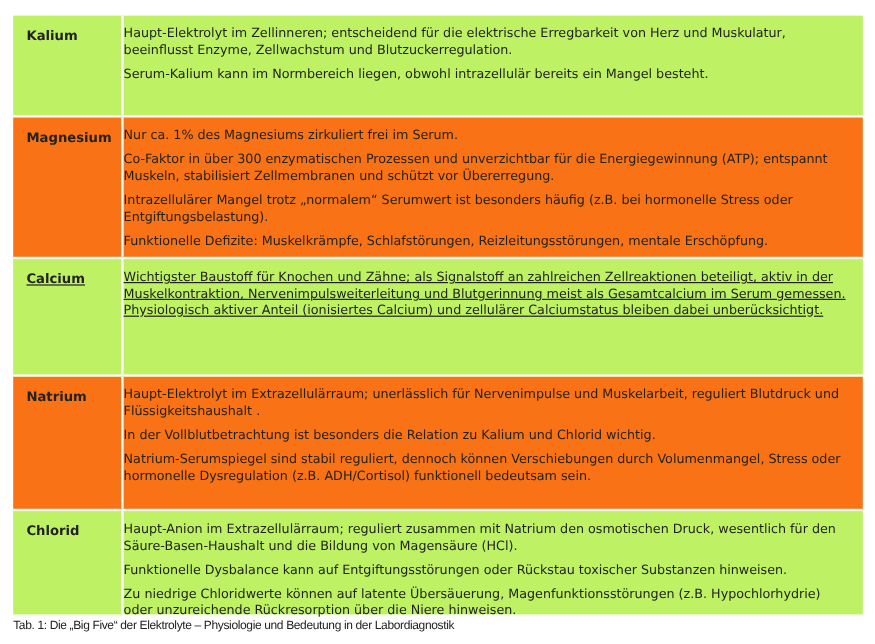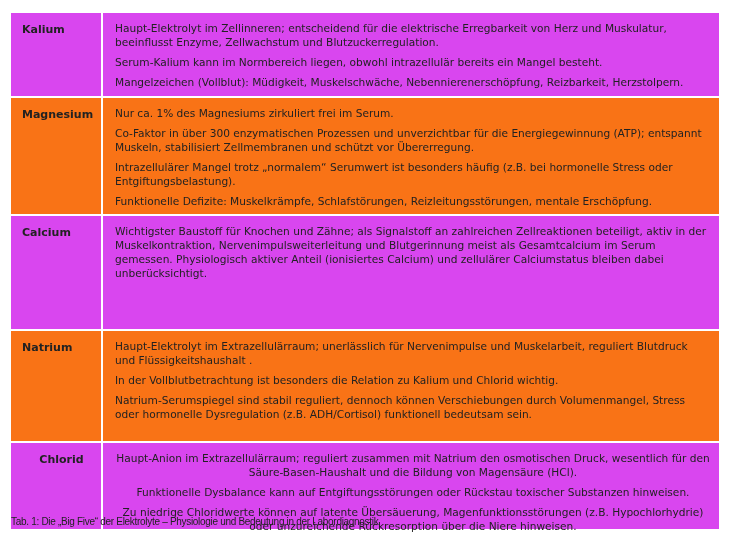"Kalium" .row.light { background: #d946ef -> #bef264 }
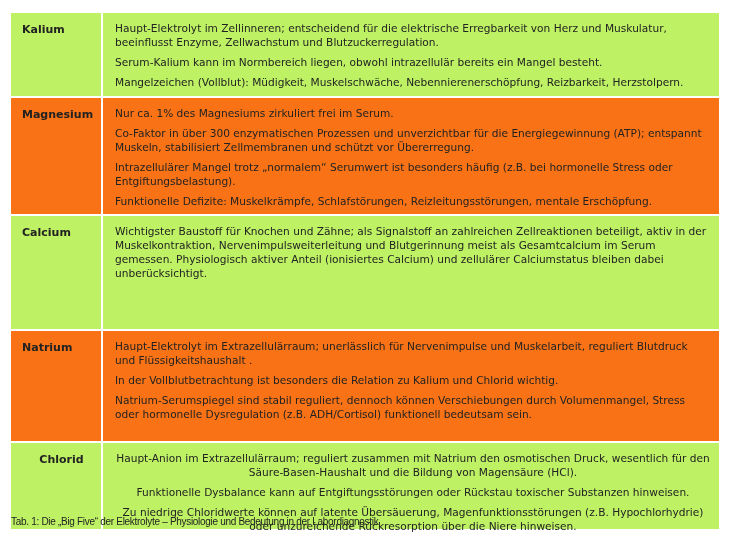"Haupt-Elektrolyt im Zellinneren;" .desc { padding: 8px 8px 6px 12px -> 8px 8px 6px 0 }
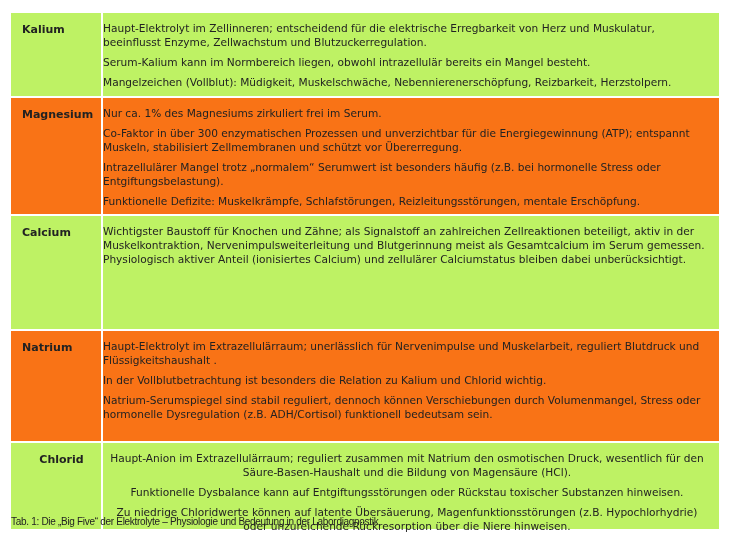"Mangelzeichen (Vollblut): Müdigkeit," p.para { html: <p>Mangelzeichen (Vollblut): Müdigkeit, Muskelschwäche, Nebennierenerschöpfung, Reizbarkeit, Herzstolpern.</p> -> none }
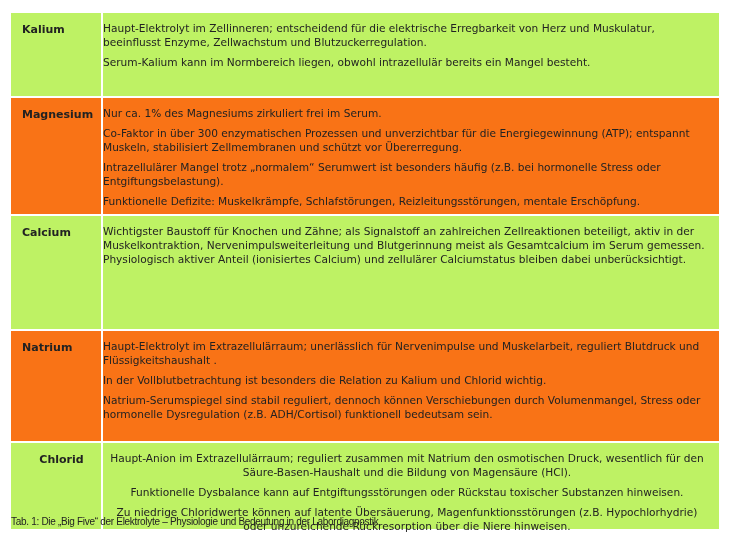"Calcium" div.row { height: 115px -> 98px; text-decoration: none -> underline }
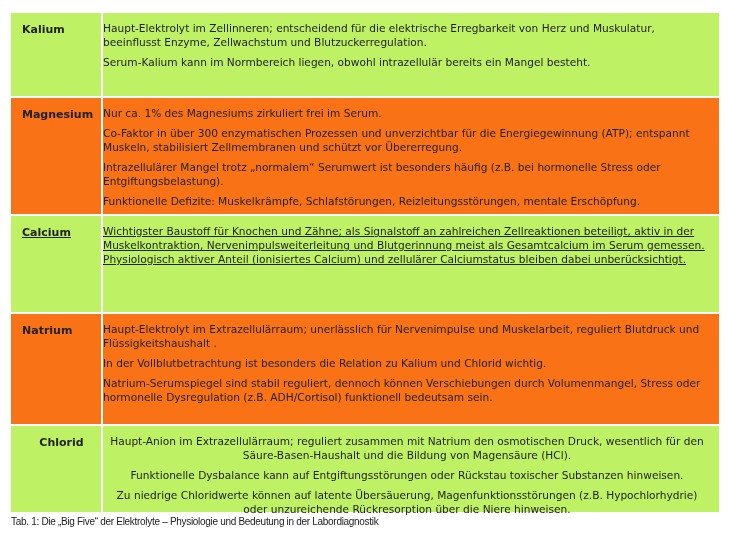"Chlorid" div.row { text-align: center -> none }
